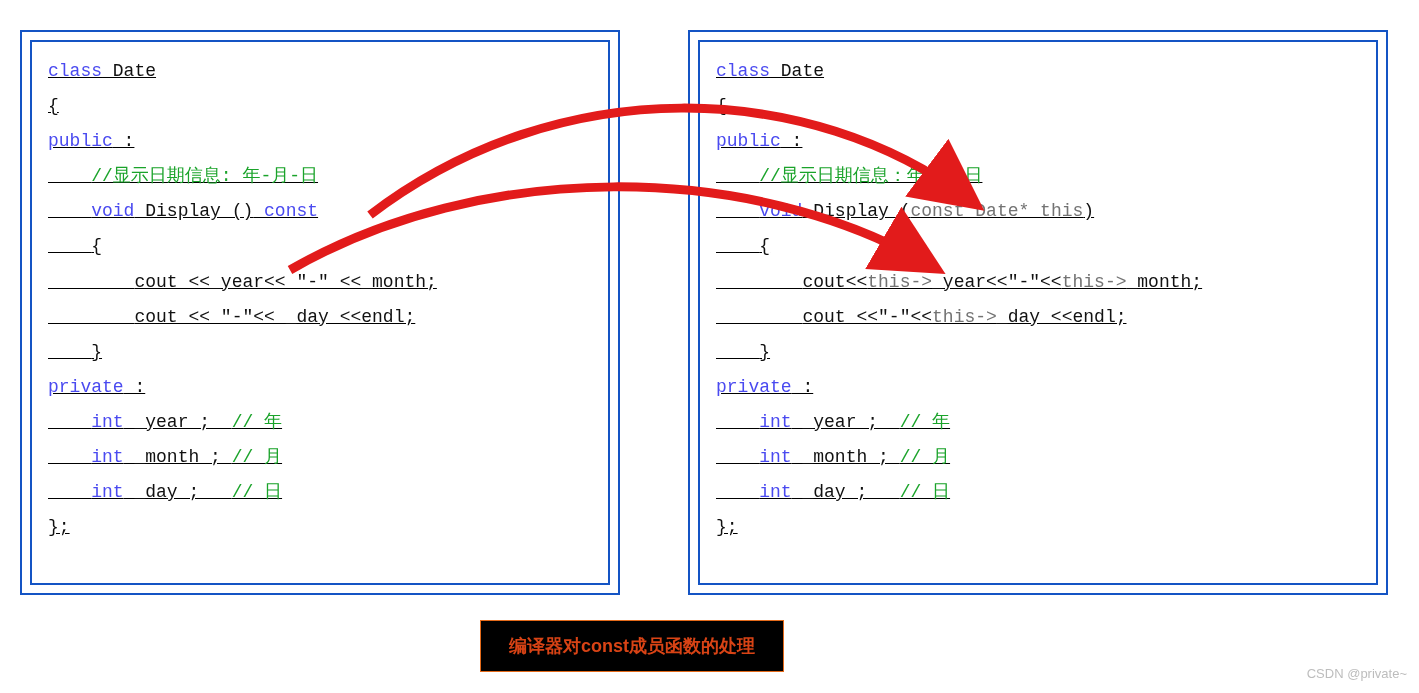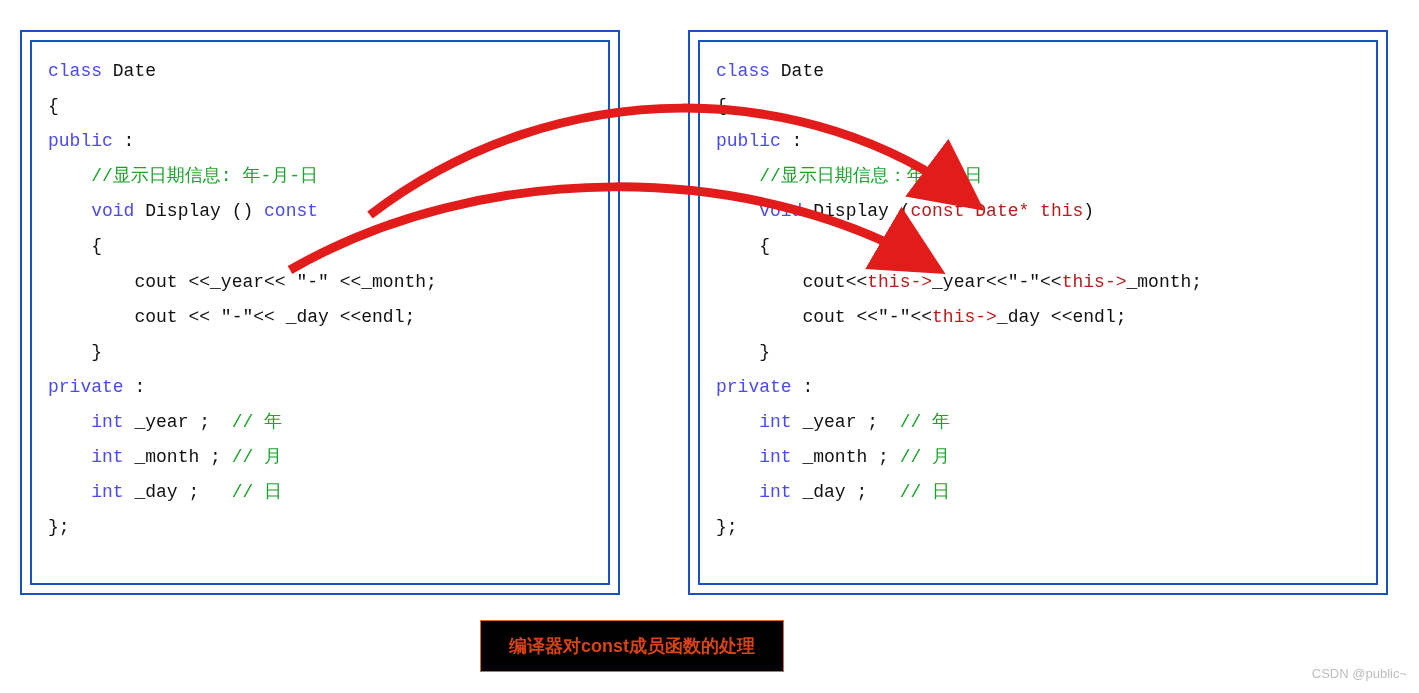"class Date { public :" pre.code { text-decoration: none -> underline }
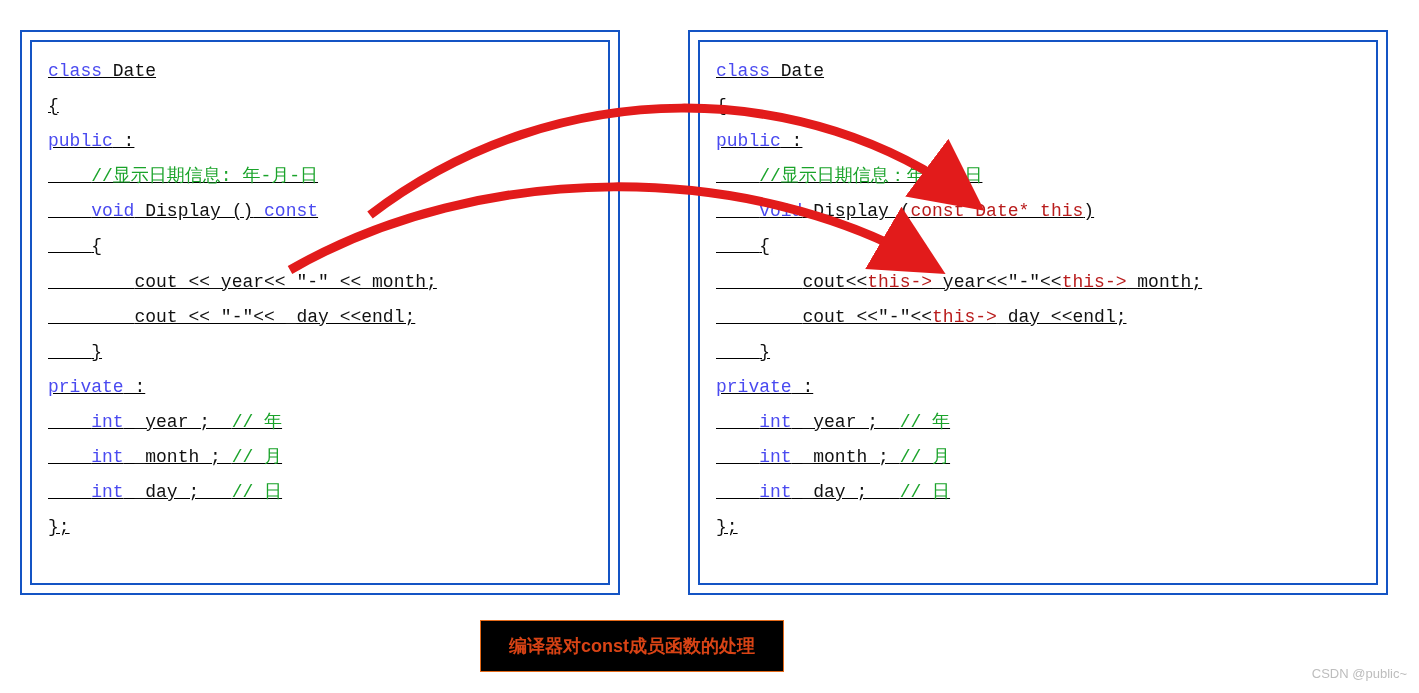"const Date* this" .kw-red { color: #b91c1c -> #737373 }
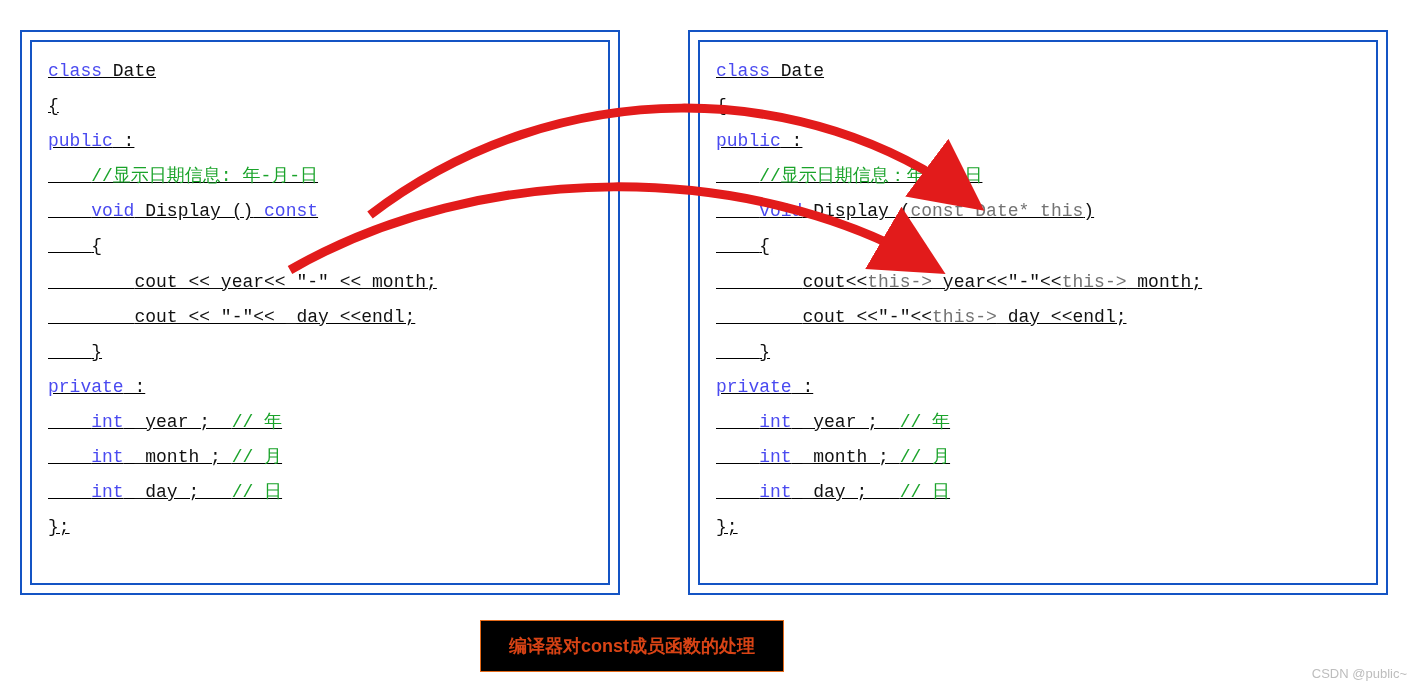"CSDN @public~" div.watermark { text: @public -> @private }
